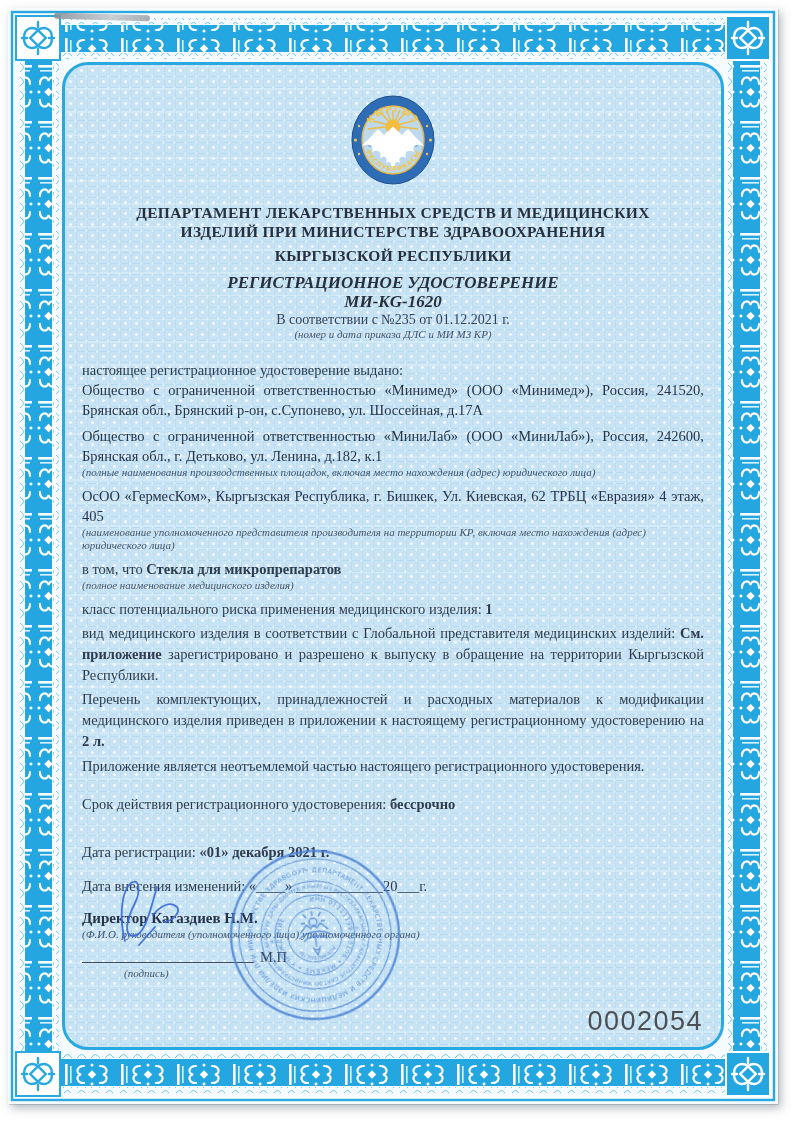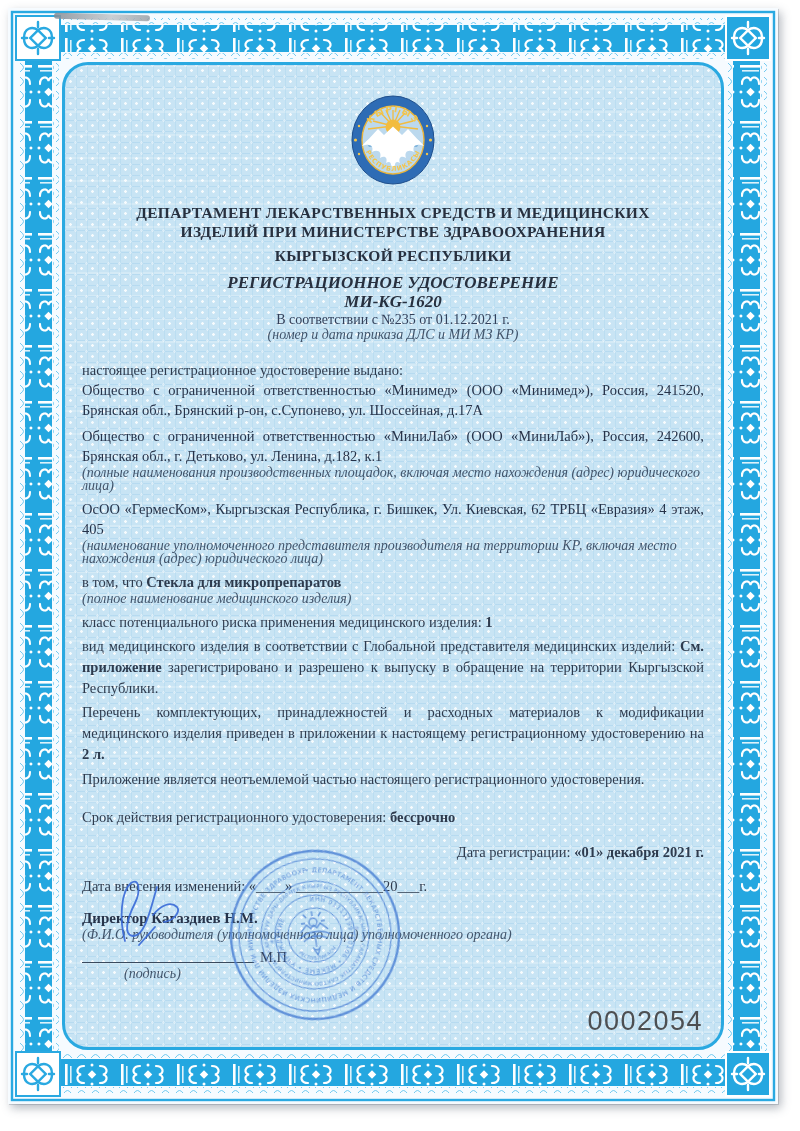"(номер и дата приказа ДЛС" .note { font-size: 14px -> 11px }
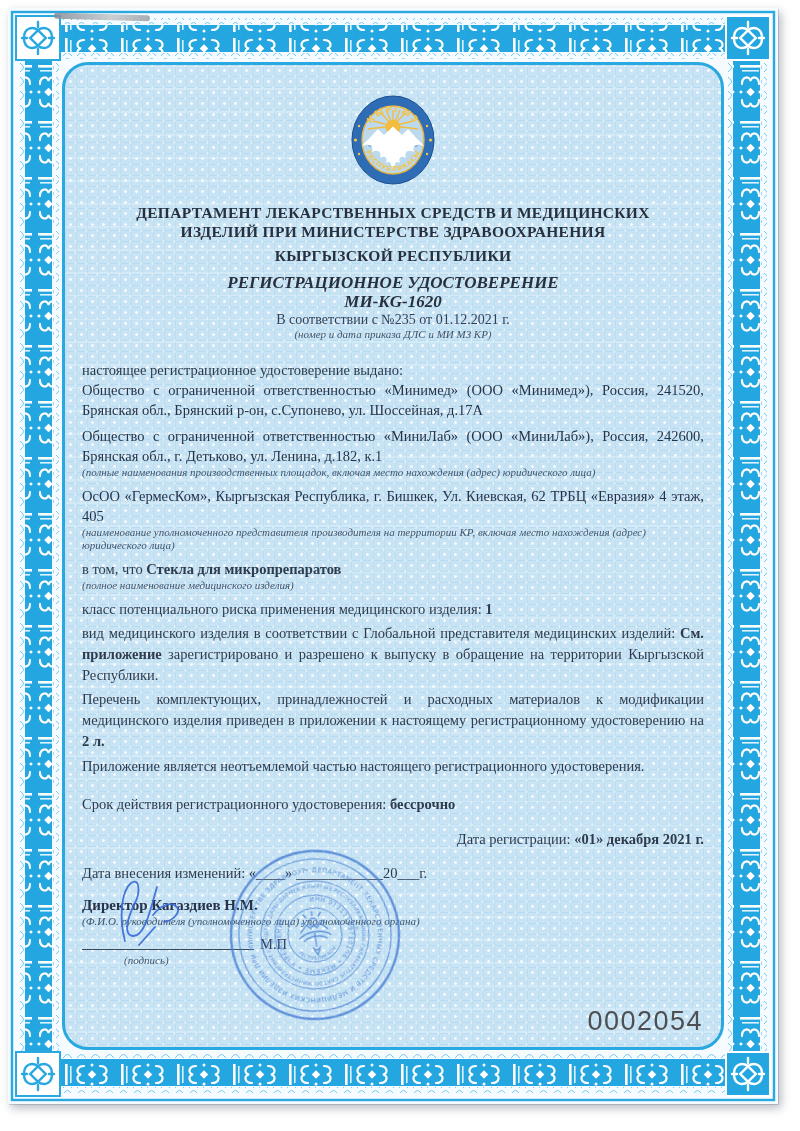"Дата регистрации: «01» декабря 2021" .regdate { margin-top: 15px -> 28px; text-align: right -> none }
